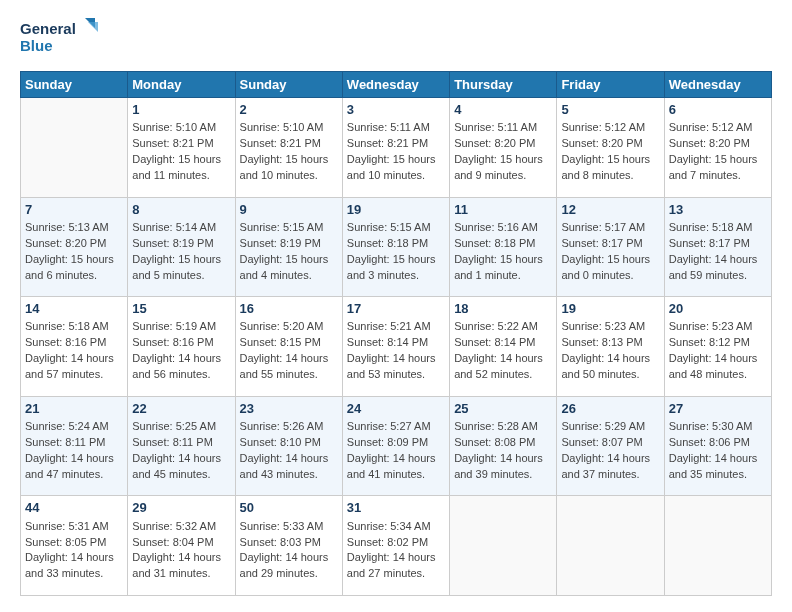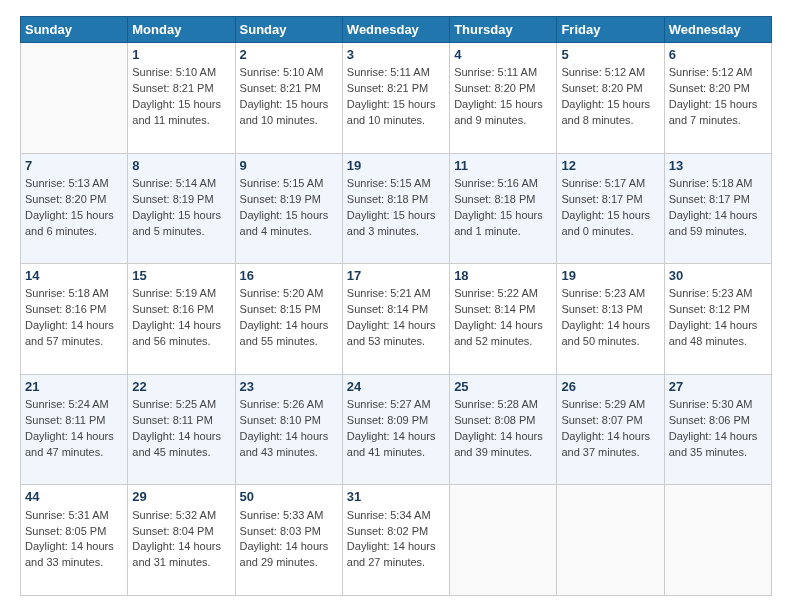"General" div.header { html: none -> <div> <div> <svg> <text>General</text> <text>Blue</text> <polygon></polygon> <polygon></polygon> </svg> </div> <div> <div></div> <div></div> </div> </div> }
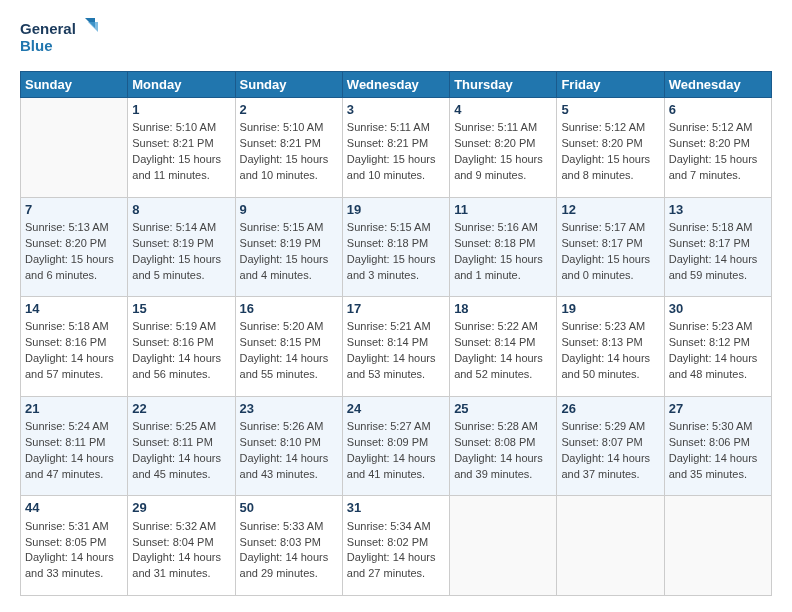"30" span.day-num { text: 30 -> 20 }
